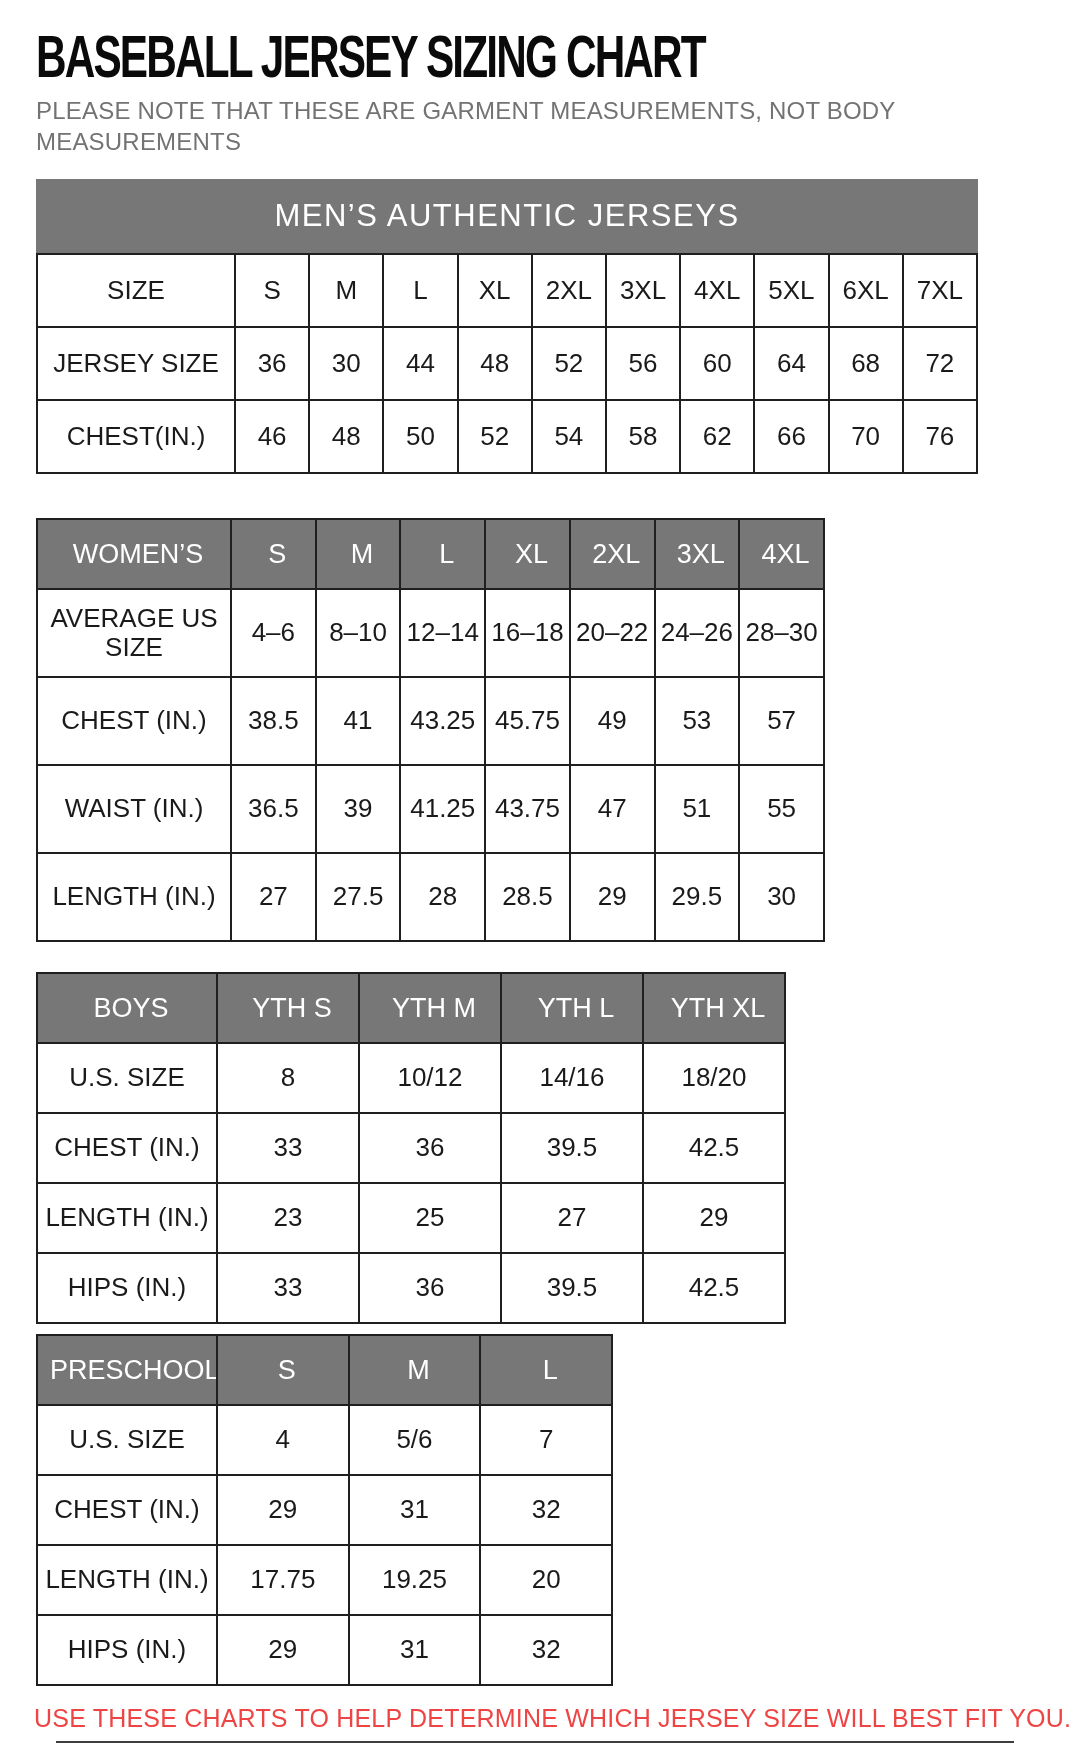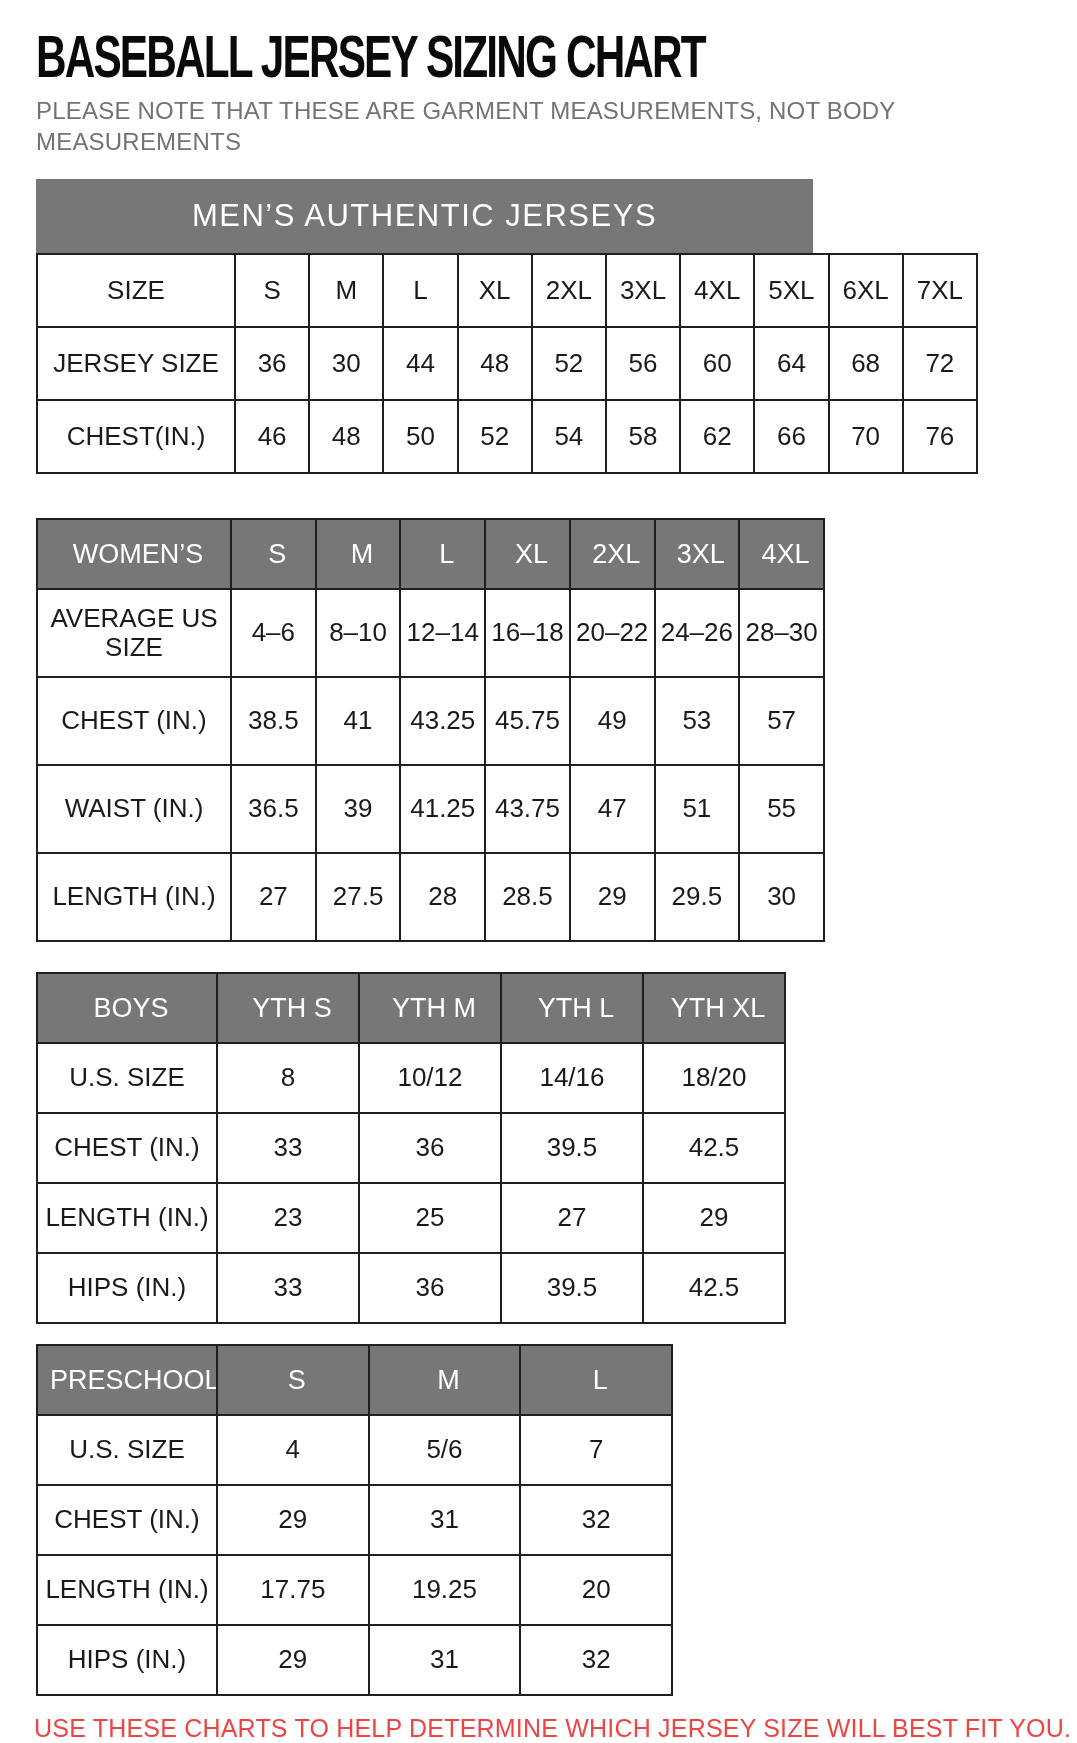"MEN’S AUTHENTIC JERSEYS" .banner { width: 777px -> 942px }
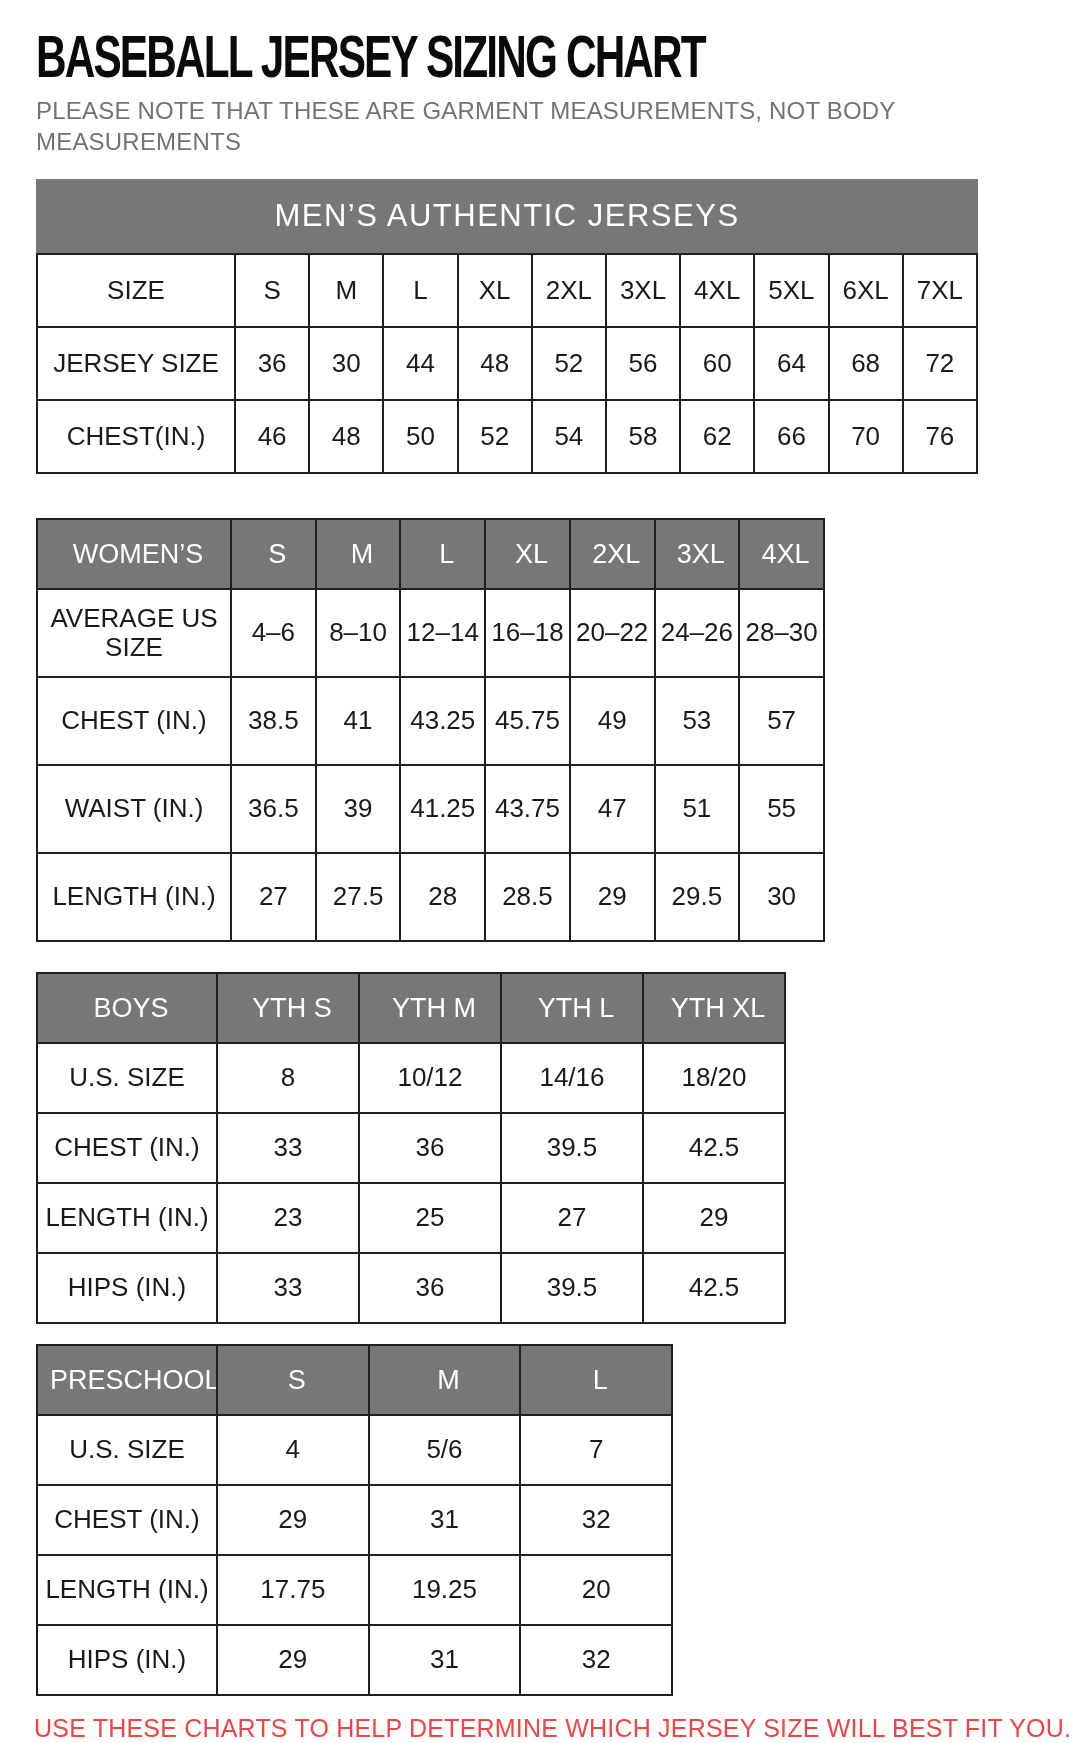"PRESCHOOL" .tbl-preschool { margin-top: 20px -> 10px; width: 637px -> 577px }
